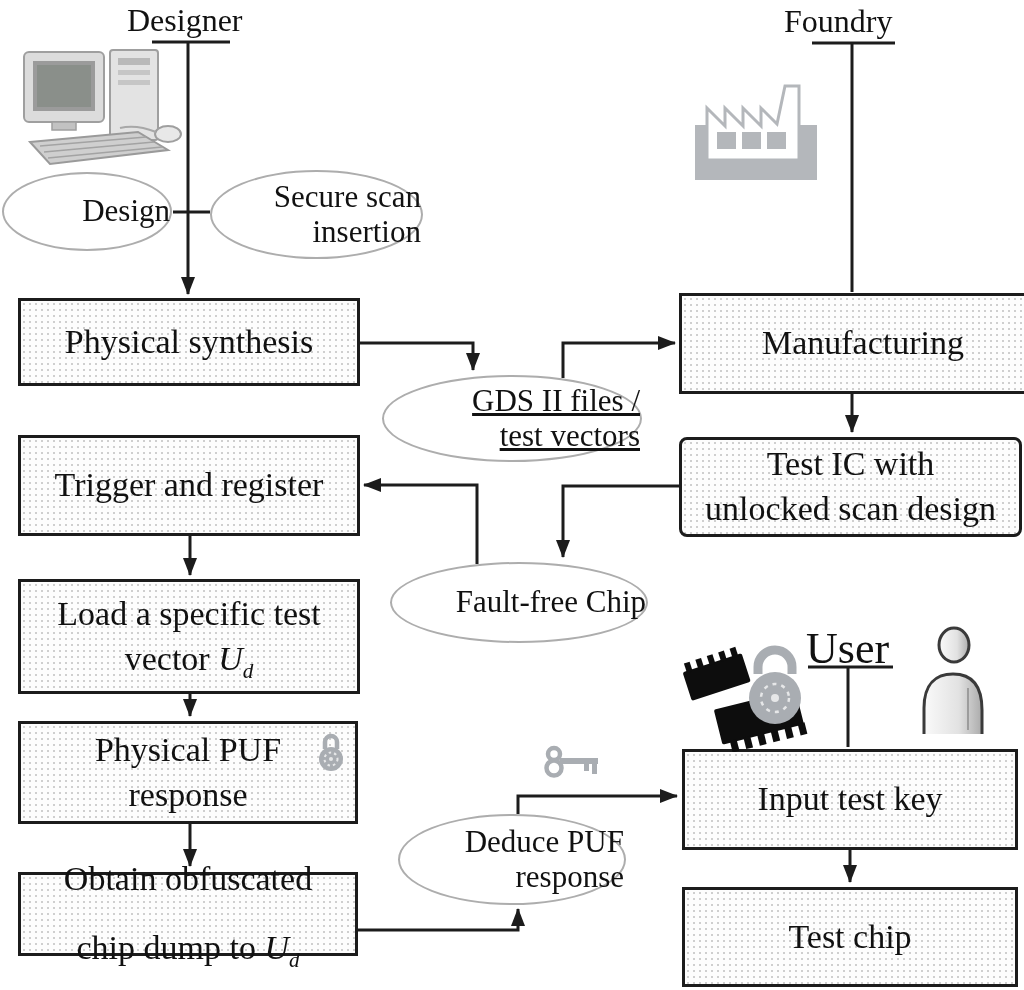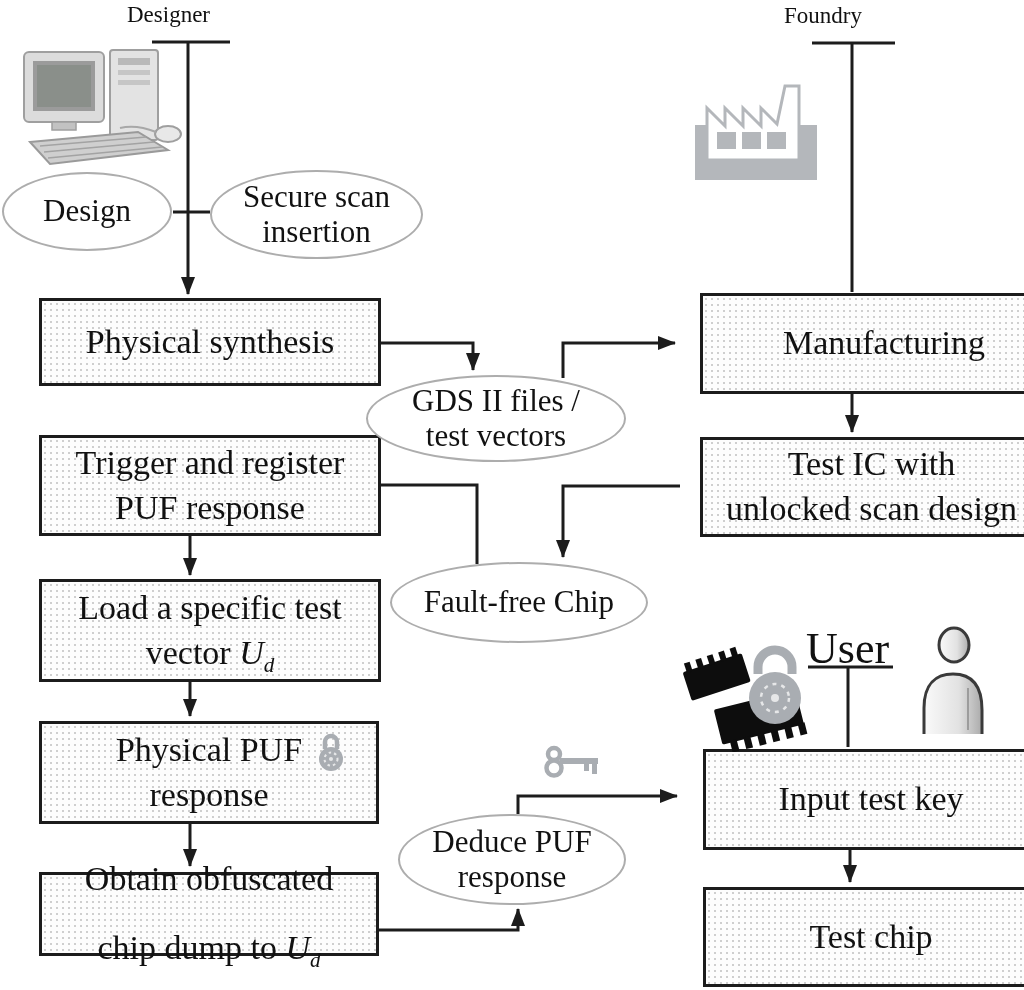"Designer" .actor-title { font-size: 23px -> 32px }
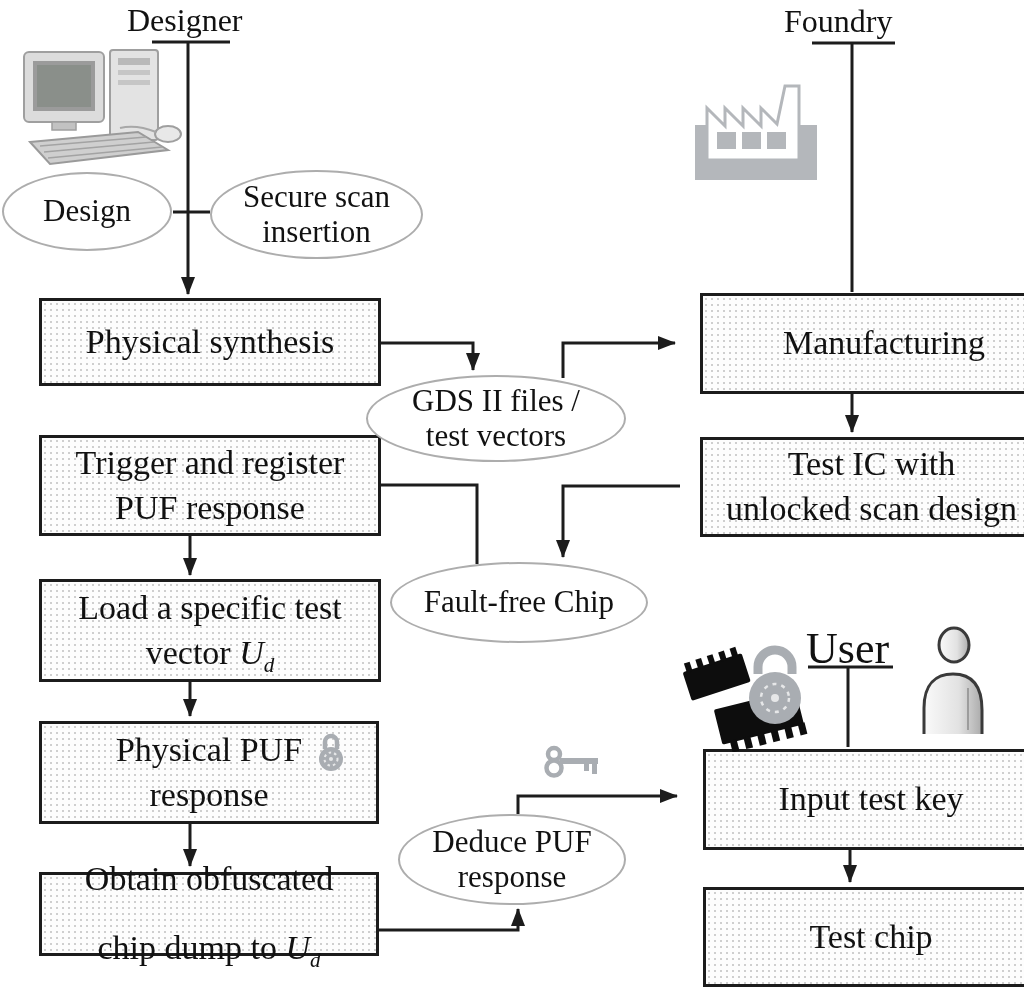"Design" .ellipse { align-items: center -> flex-end }
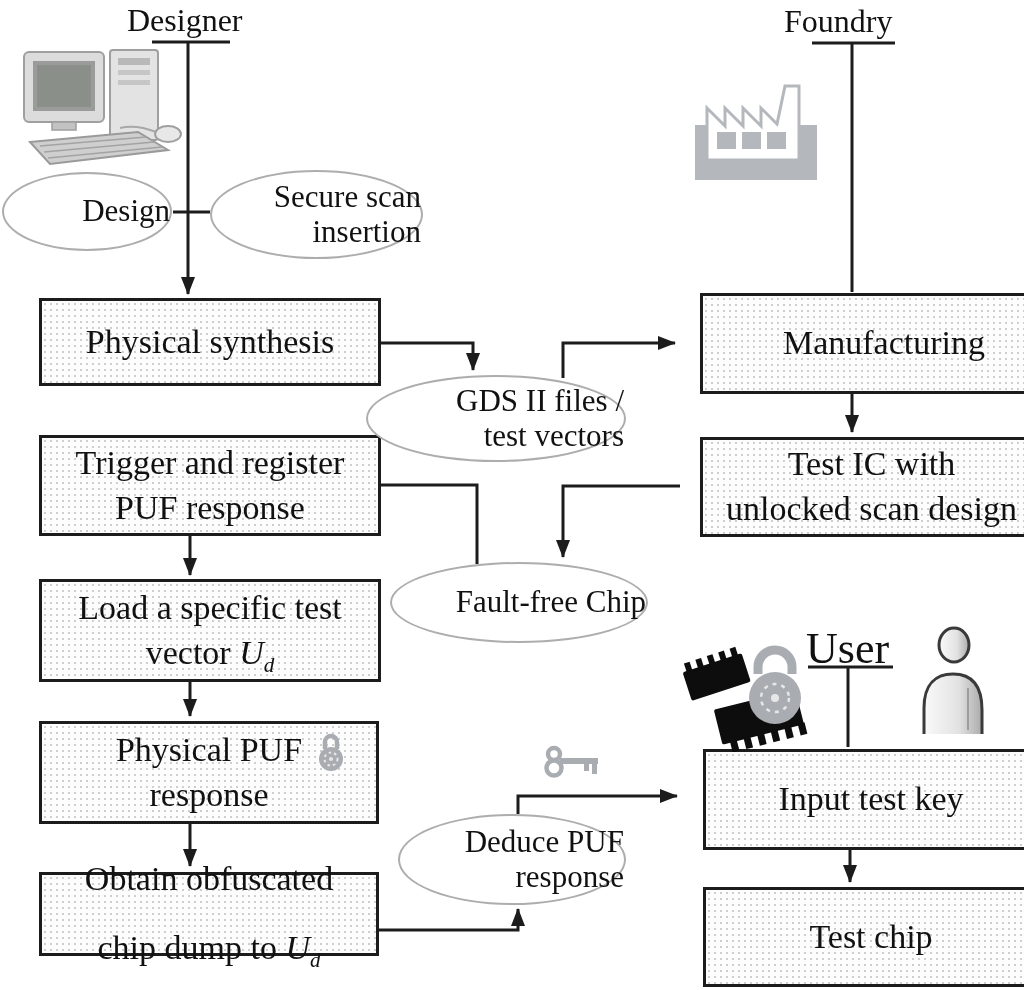"Physical synthesis" .box { margin-left: 21px -> none }
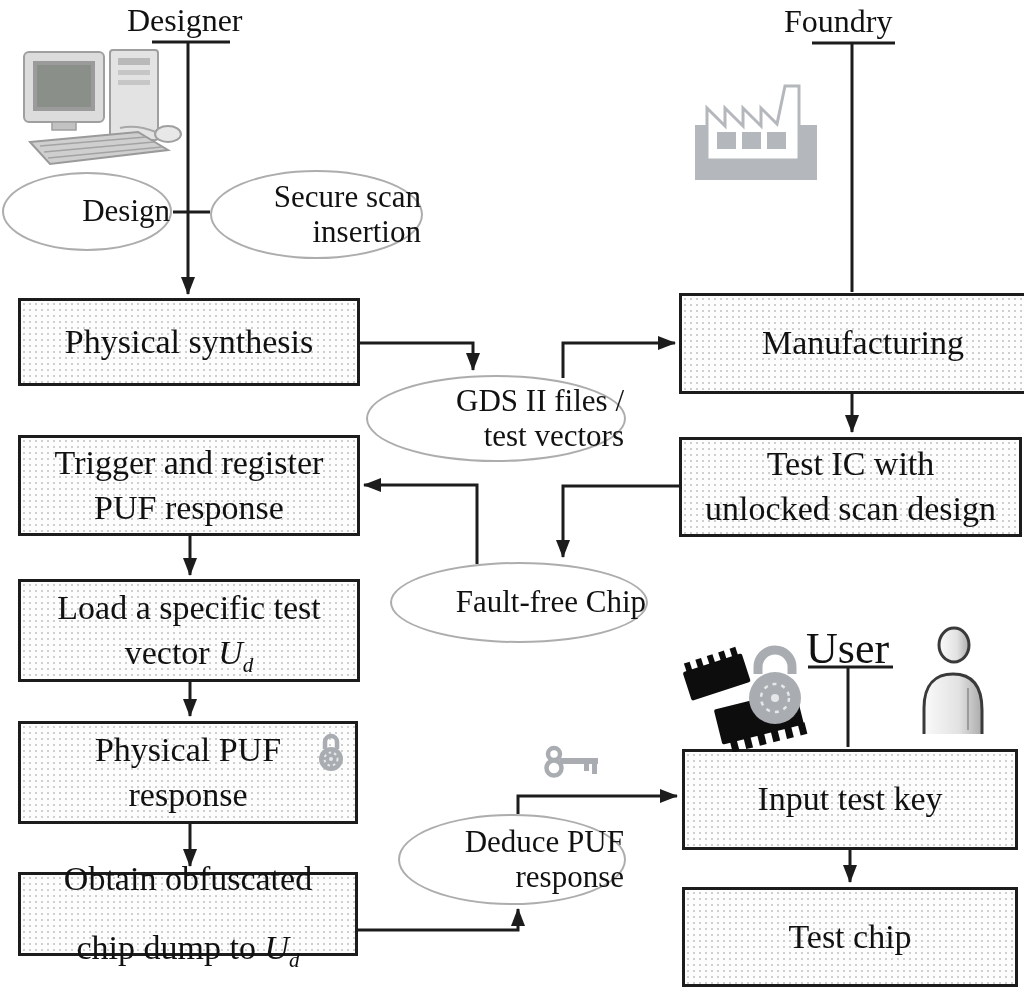"GDS II files /" div.ellipse { left: 366px -> 382px; text-decoration: none -> underline }
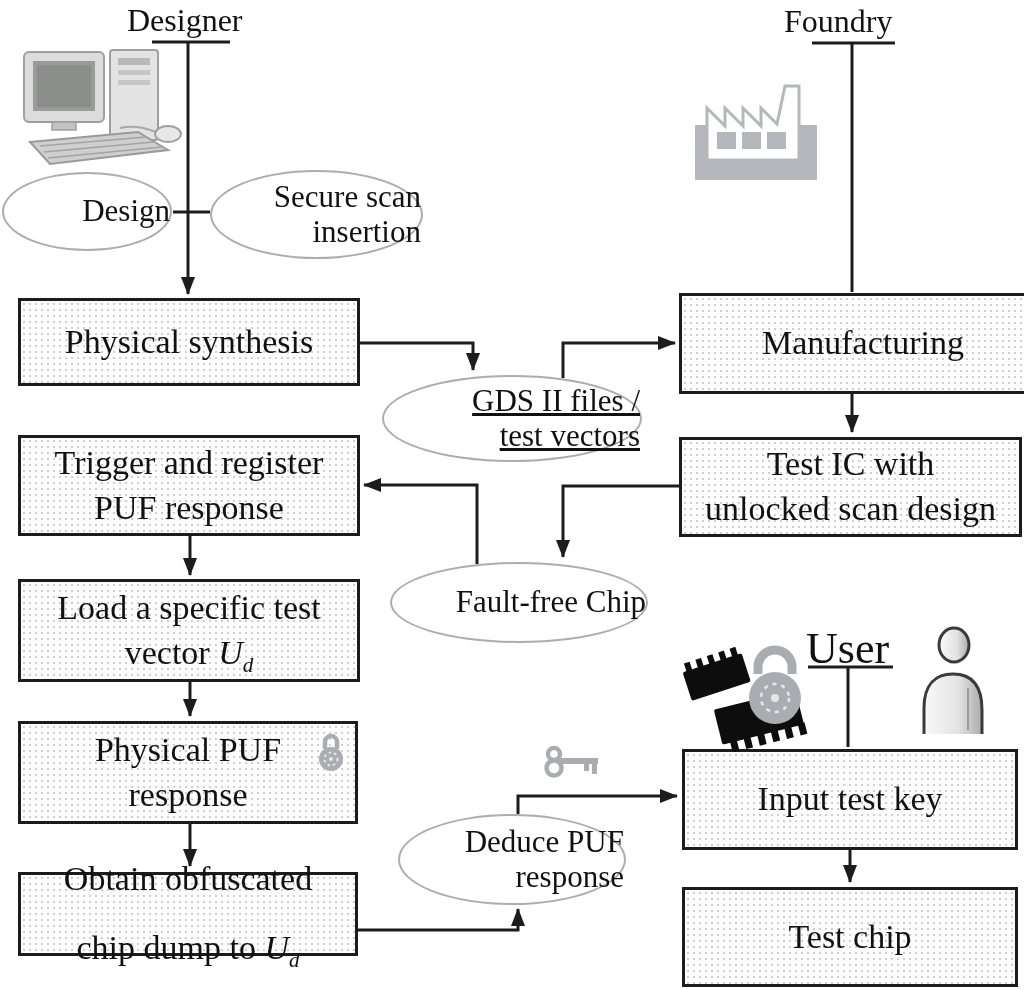"Test IC with" div.box { border-radius: none -> 8px }
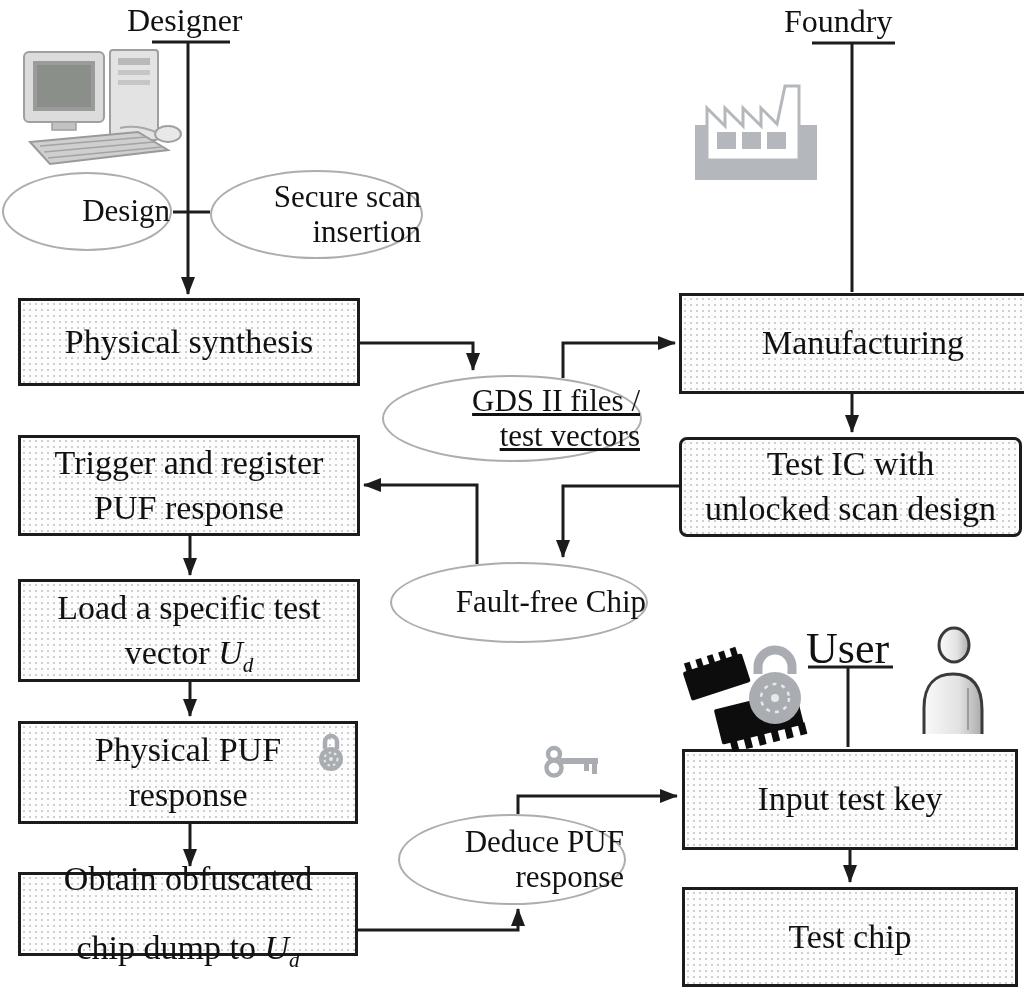"PUF response" div { html: <div>PUF response</div> -> none }
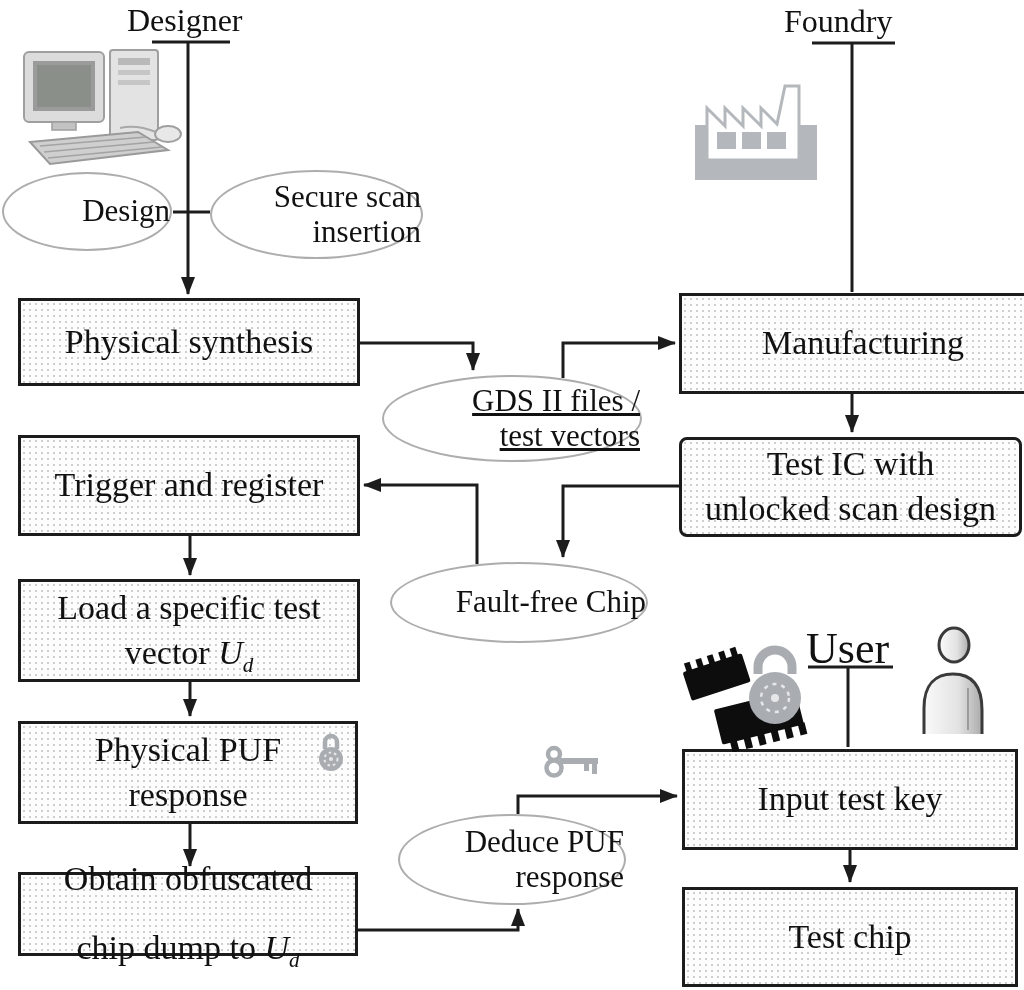"Load a specific test" div.box { height: 103px -> 115px }
